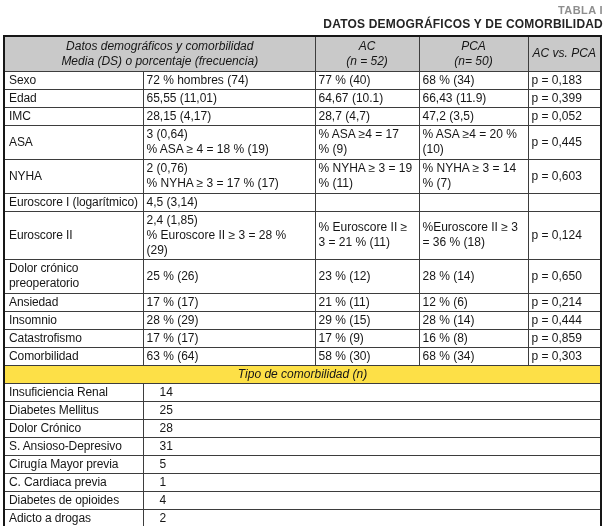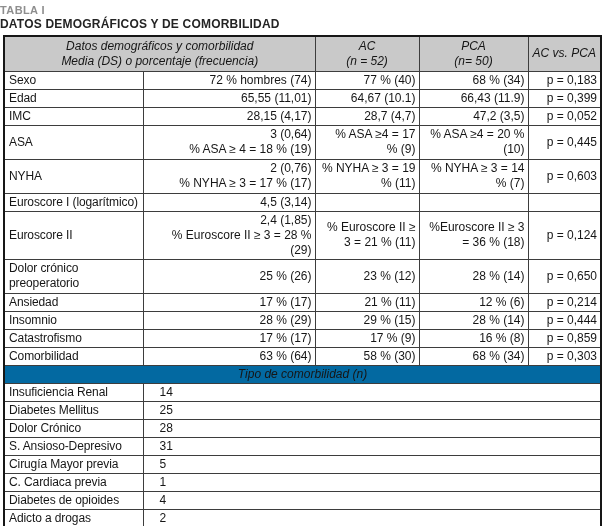"TABLA I" .titles { text-align: left -> right }
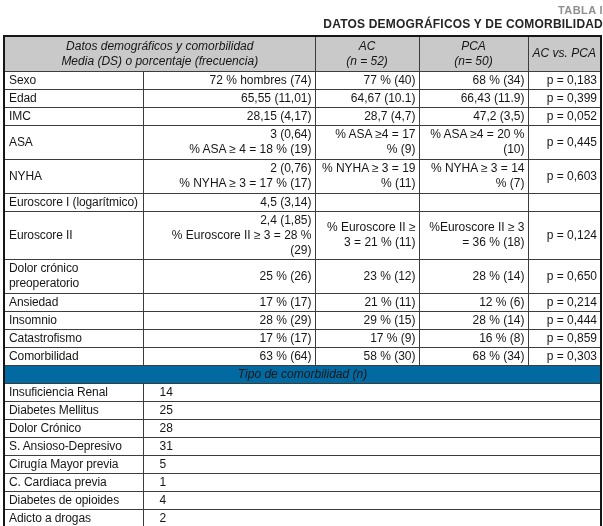"72 % hombres (74)" td.val, td.pv { text-align: right -> left }
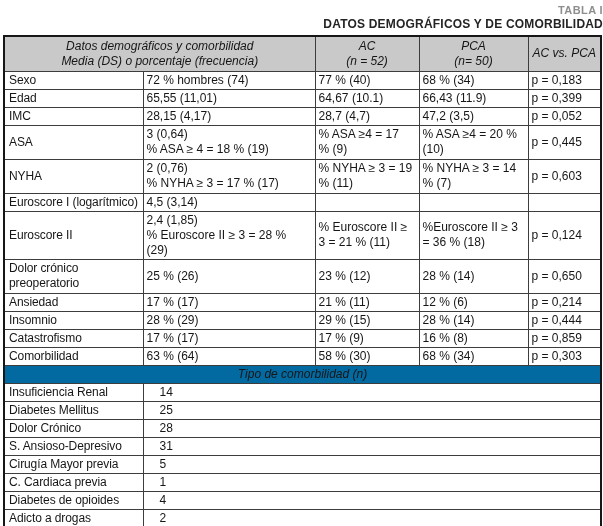"Tipo de comorbilidad (n)" tr.band td { background: #0369a1 -> #fde047 }
